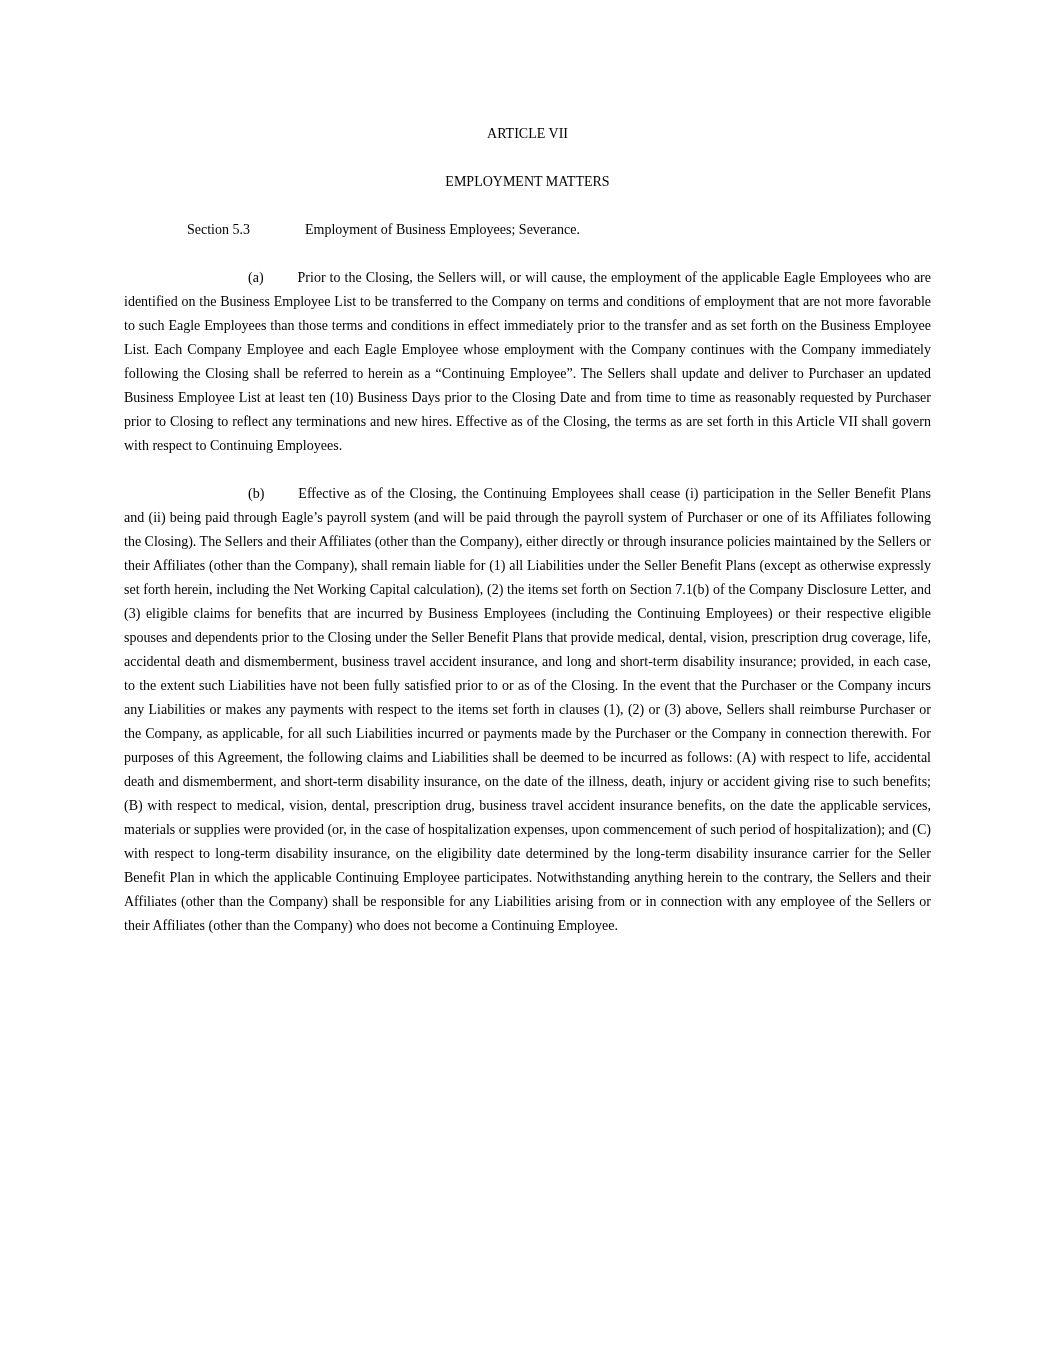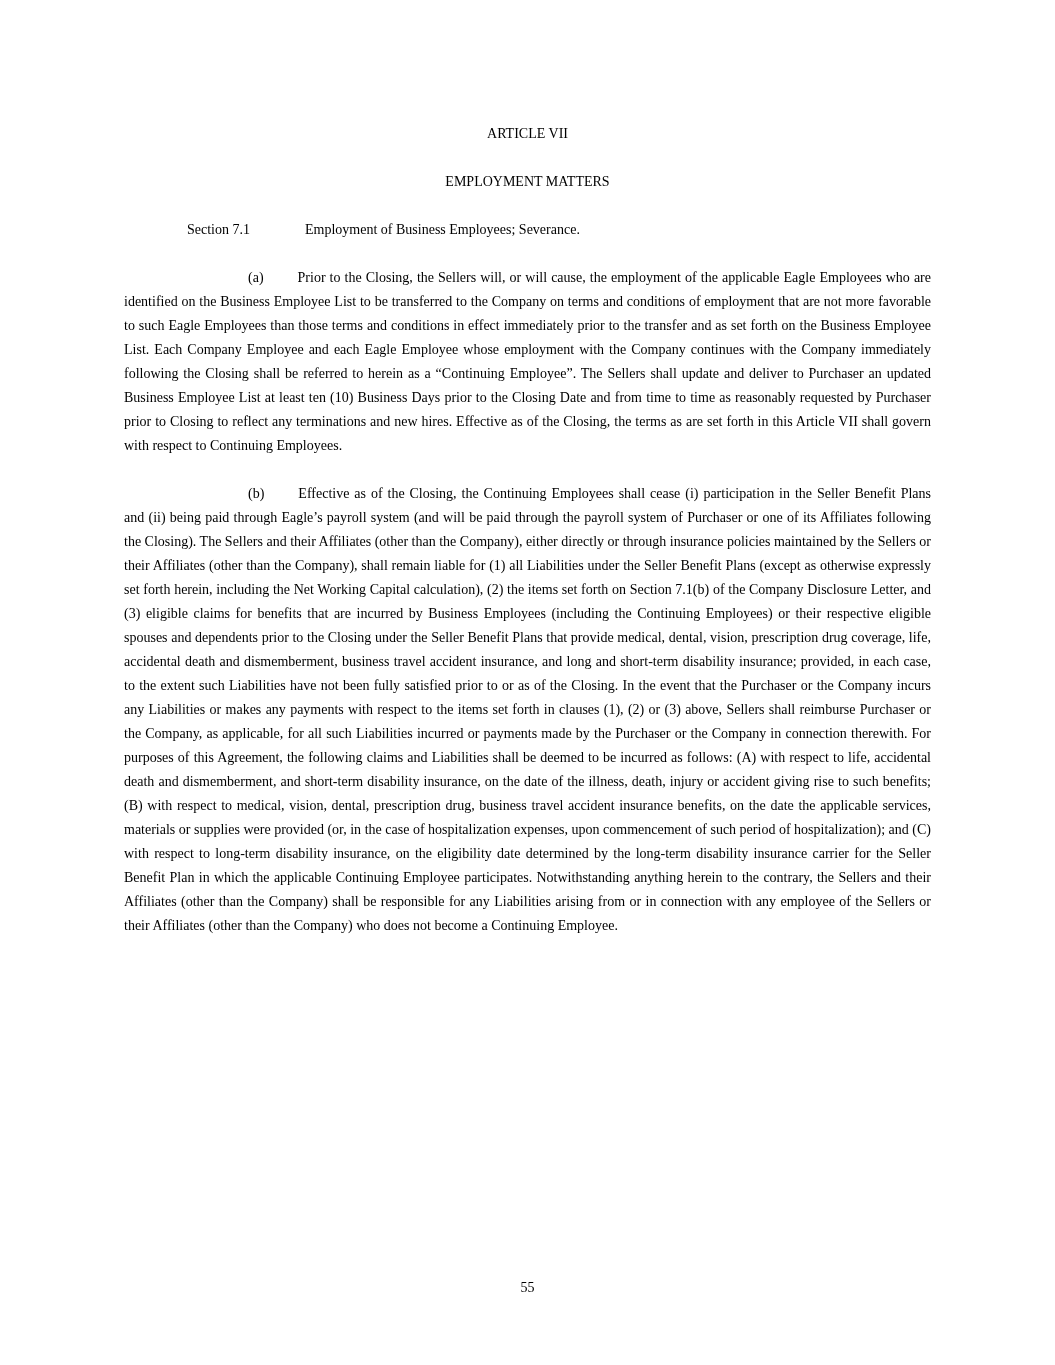"Section 7.1" span { text: 7.1 -> 5.3 }
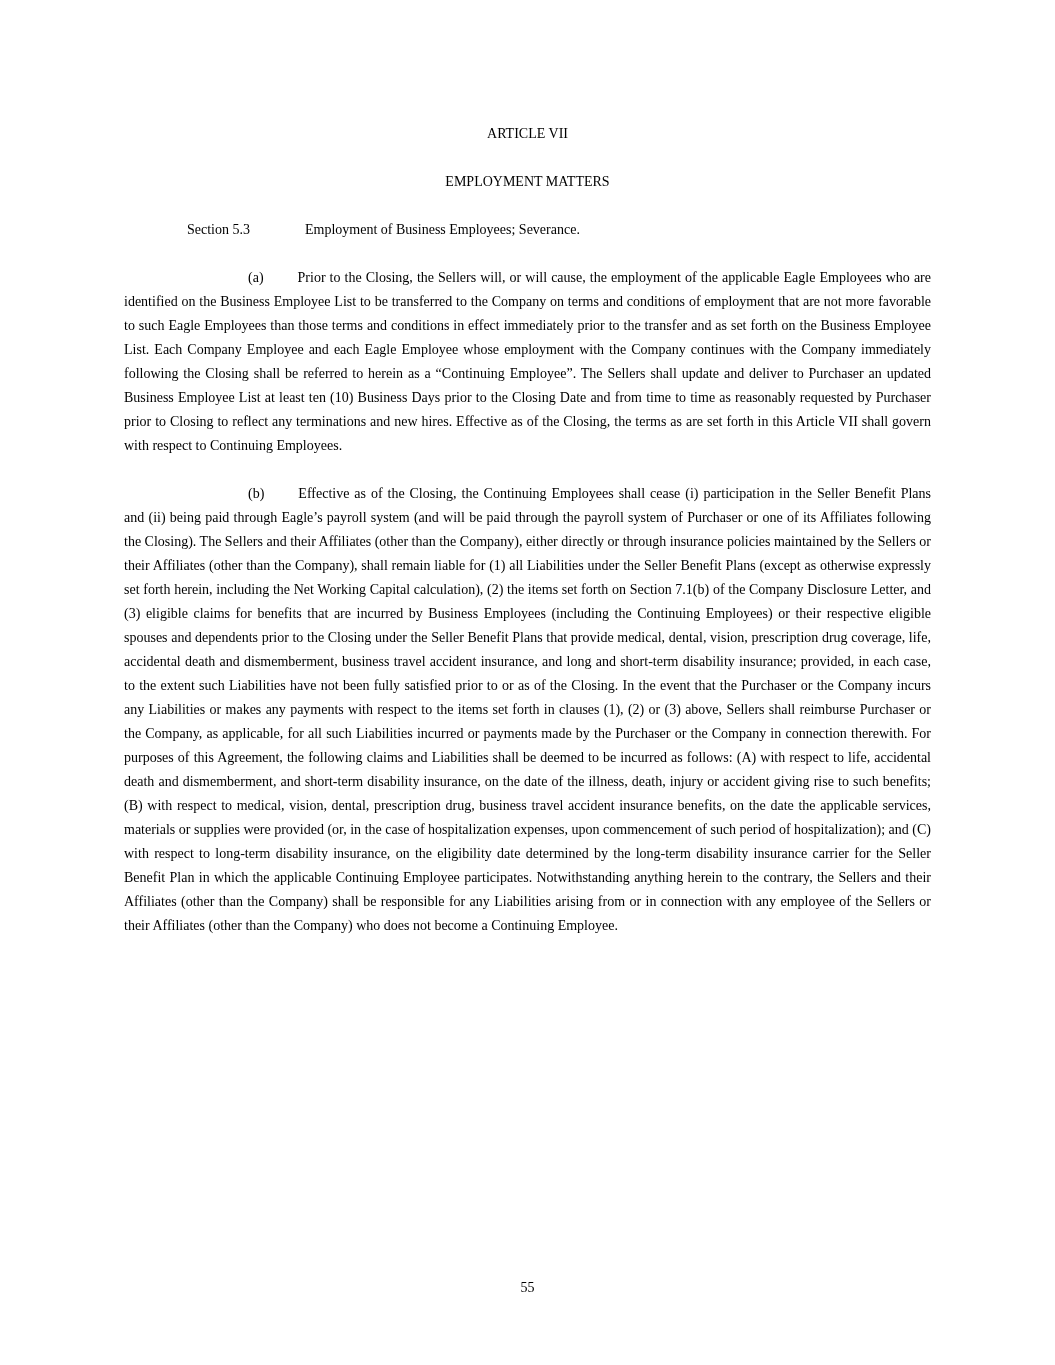"55" div.pageno { html: <div>55</div> -> none }
